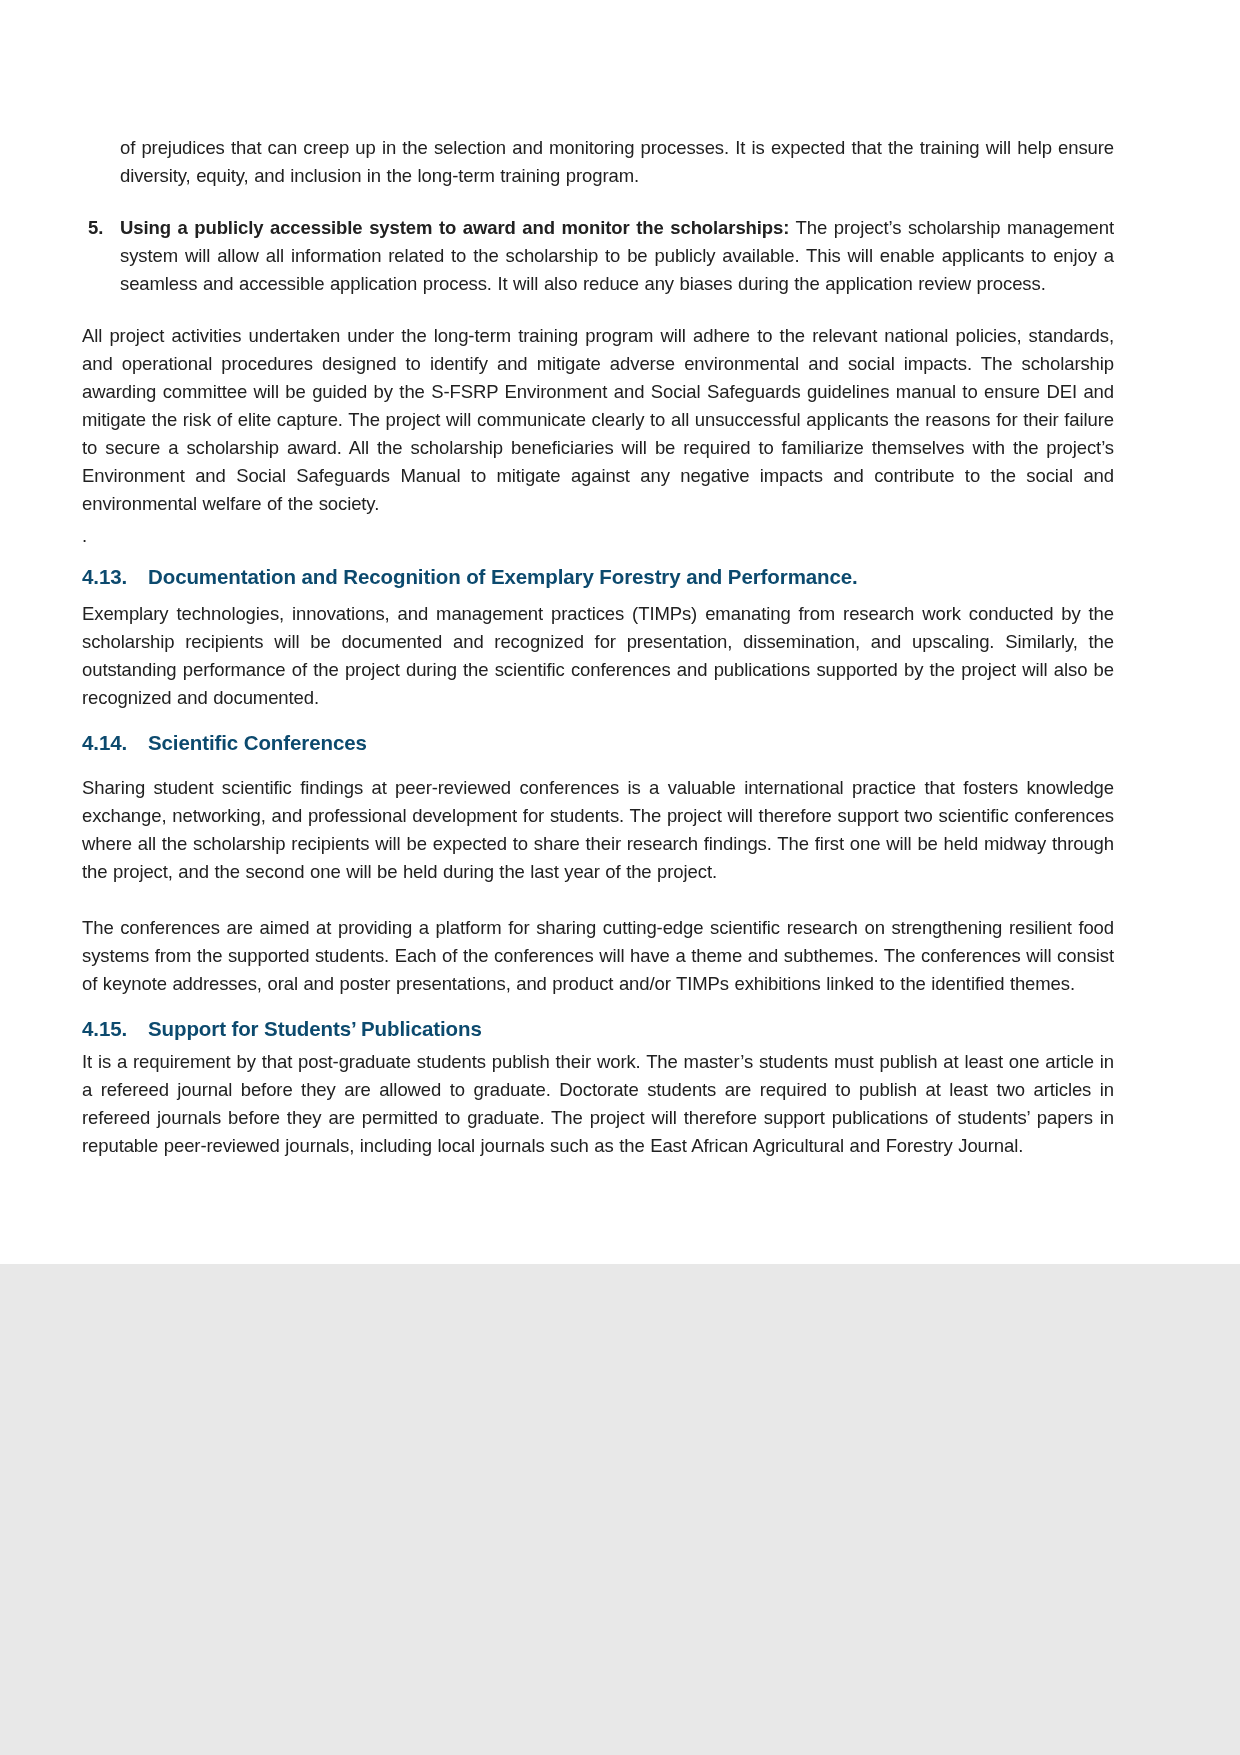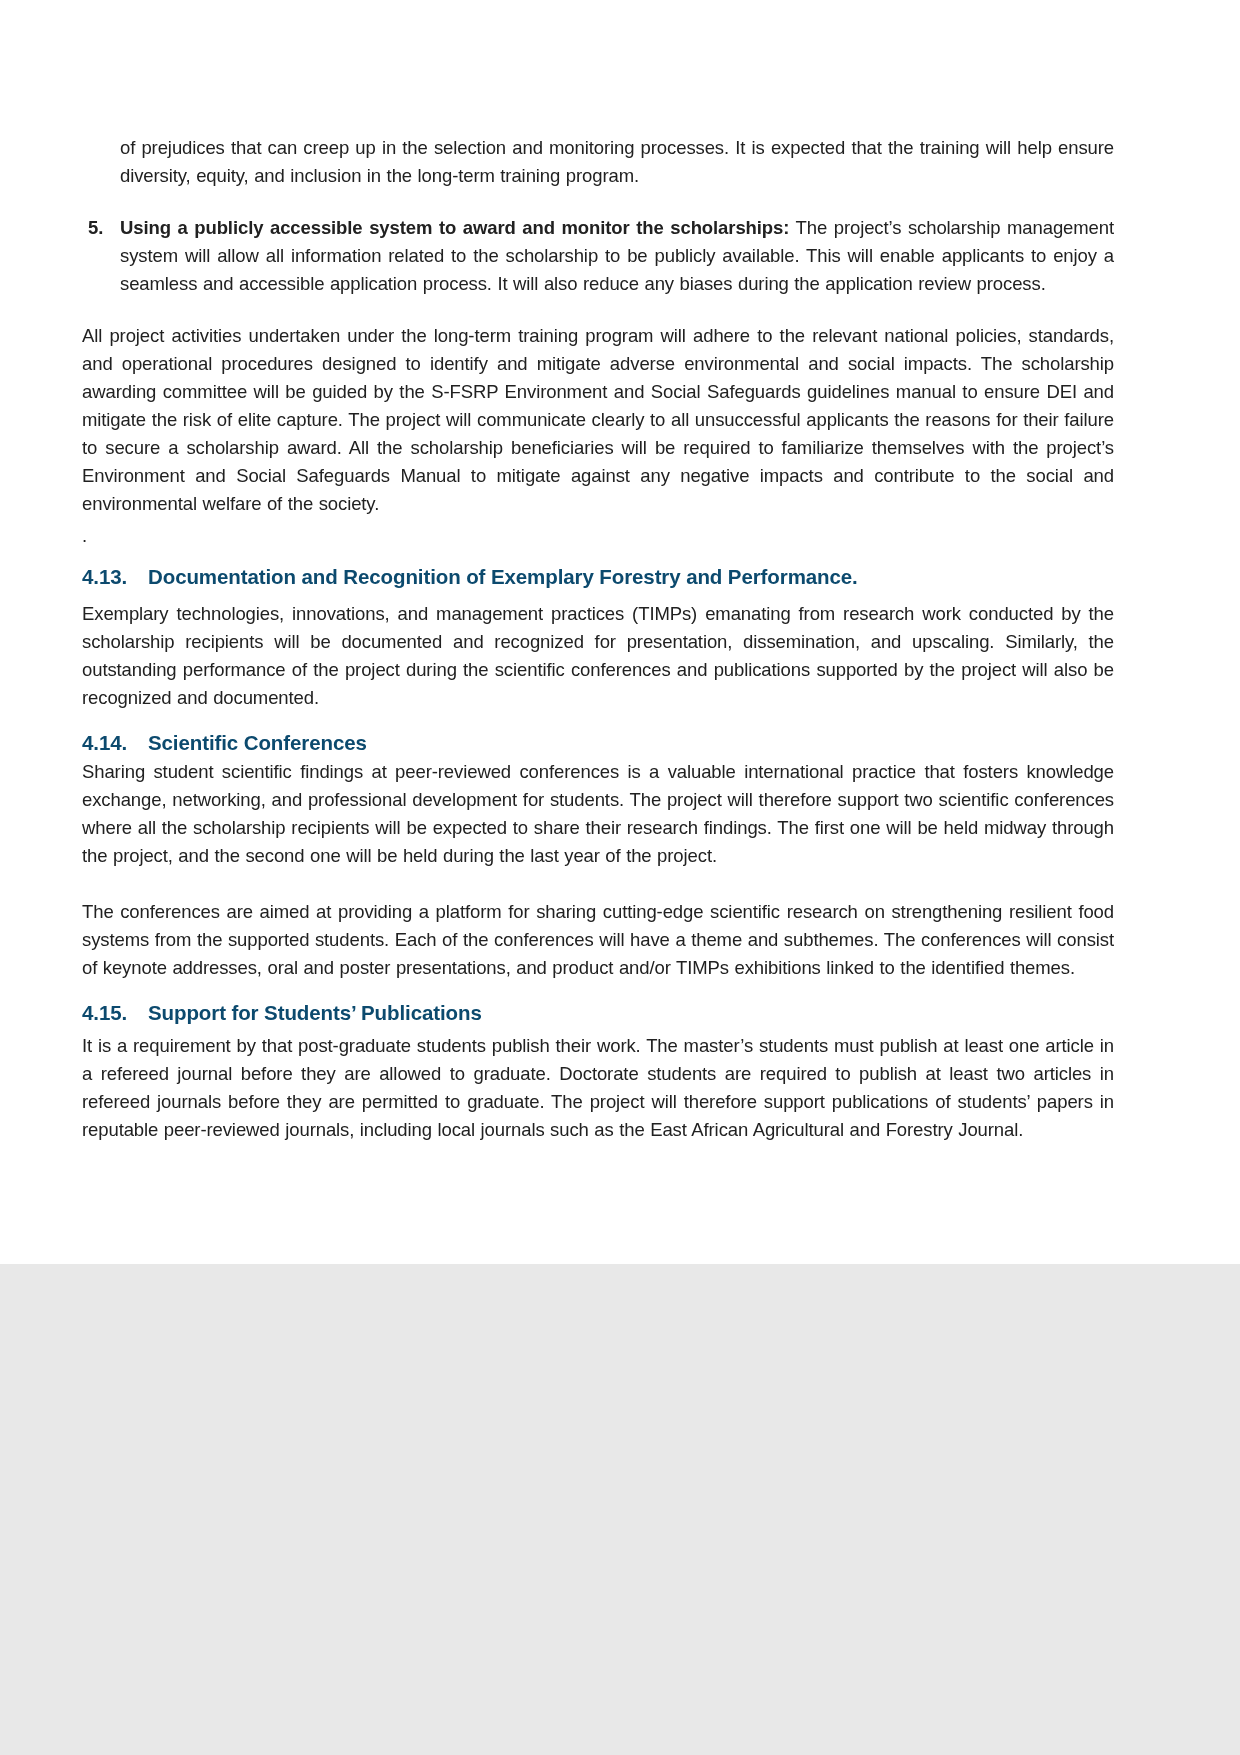"4.14." .heading-414 { margin-bottom: 0 -> 16px }
